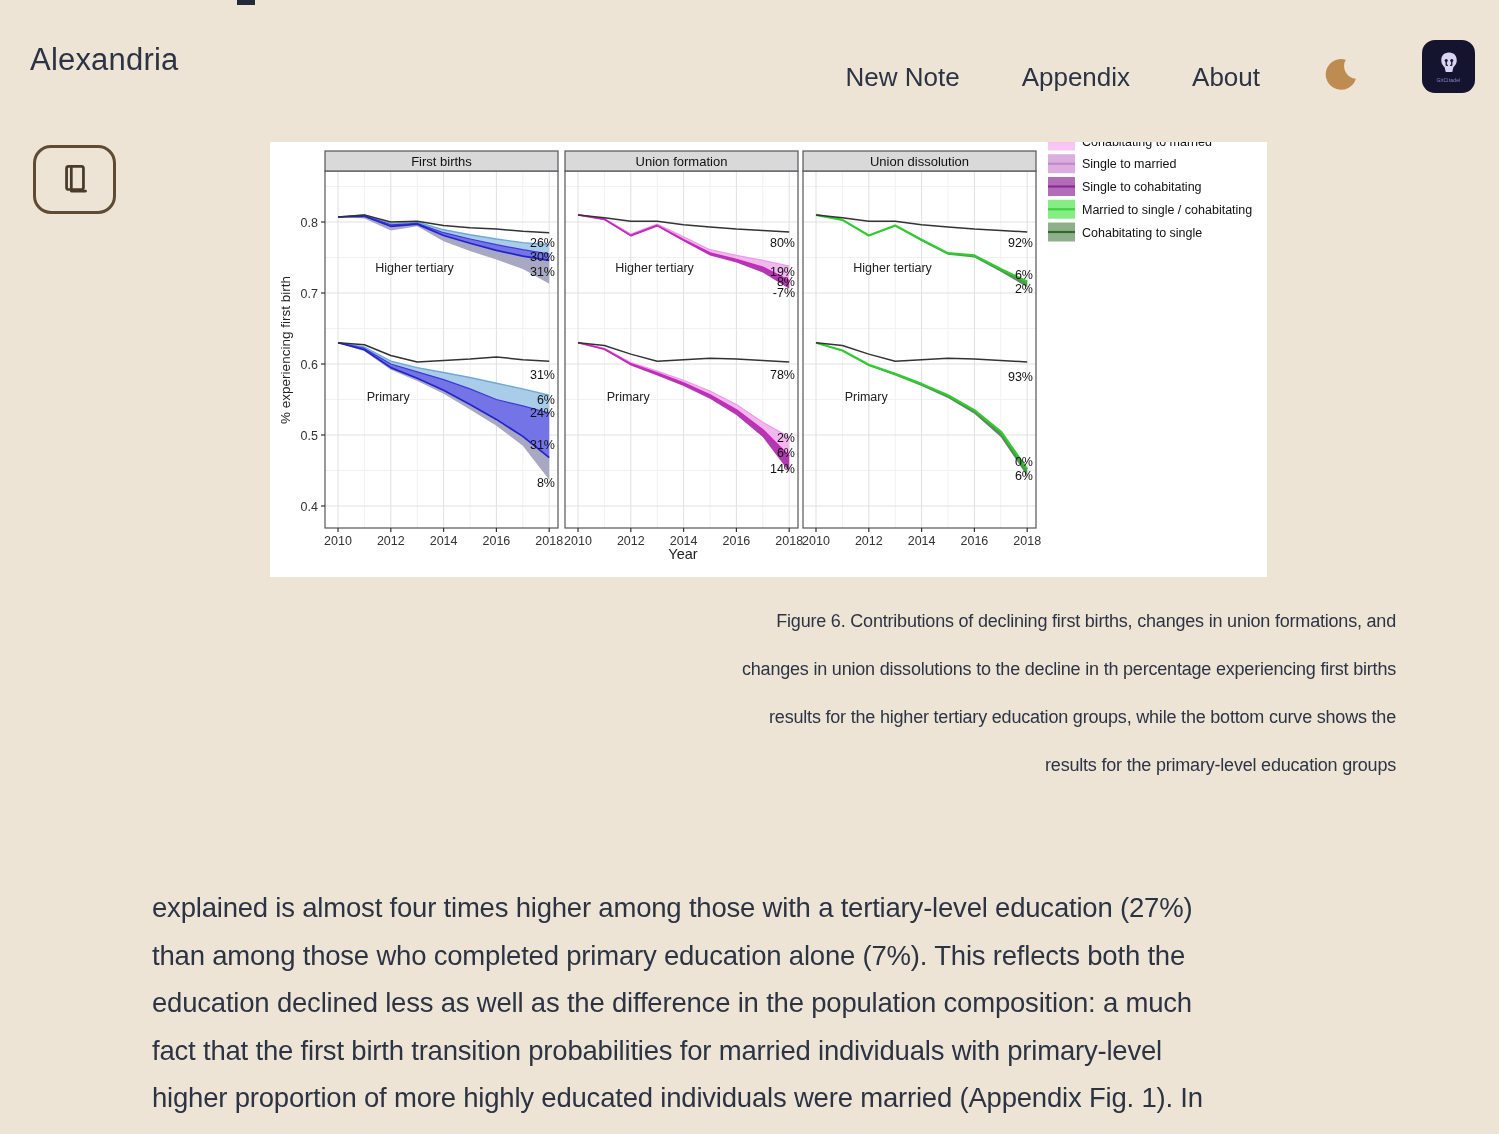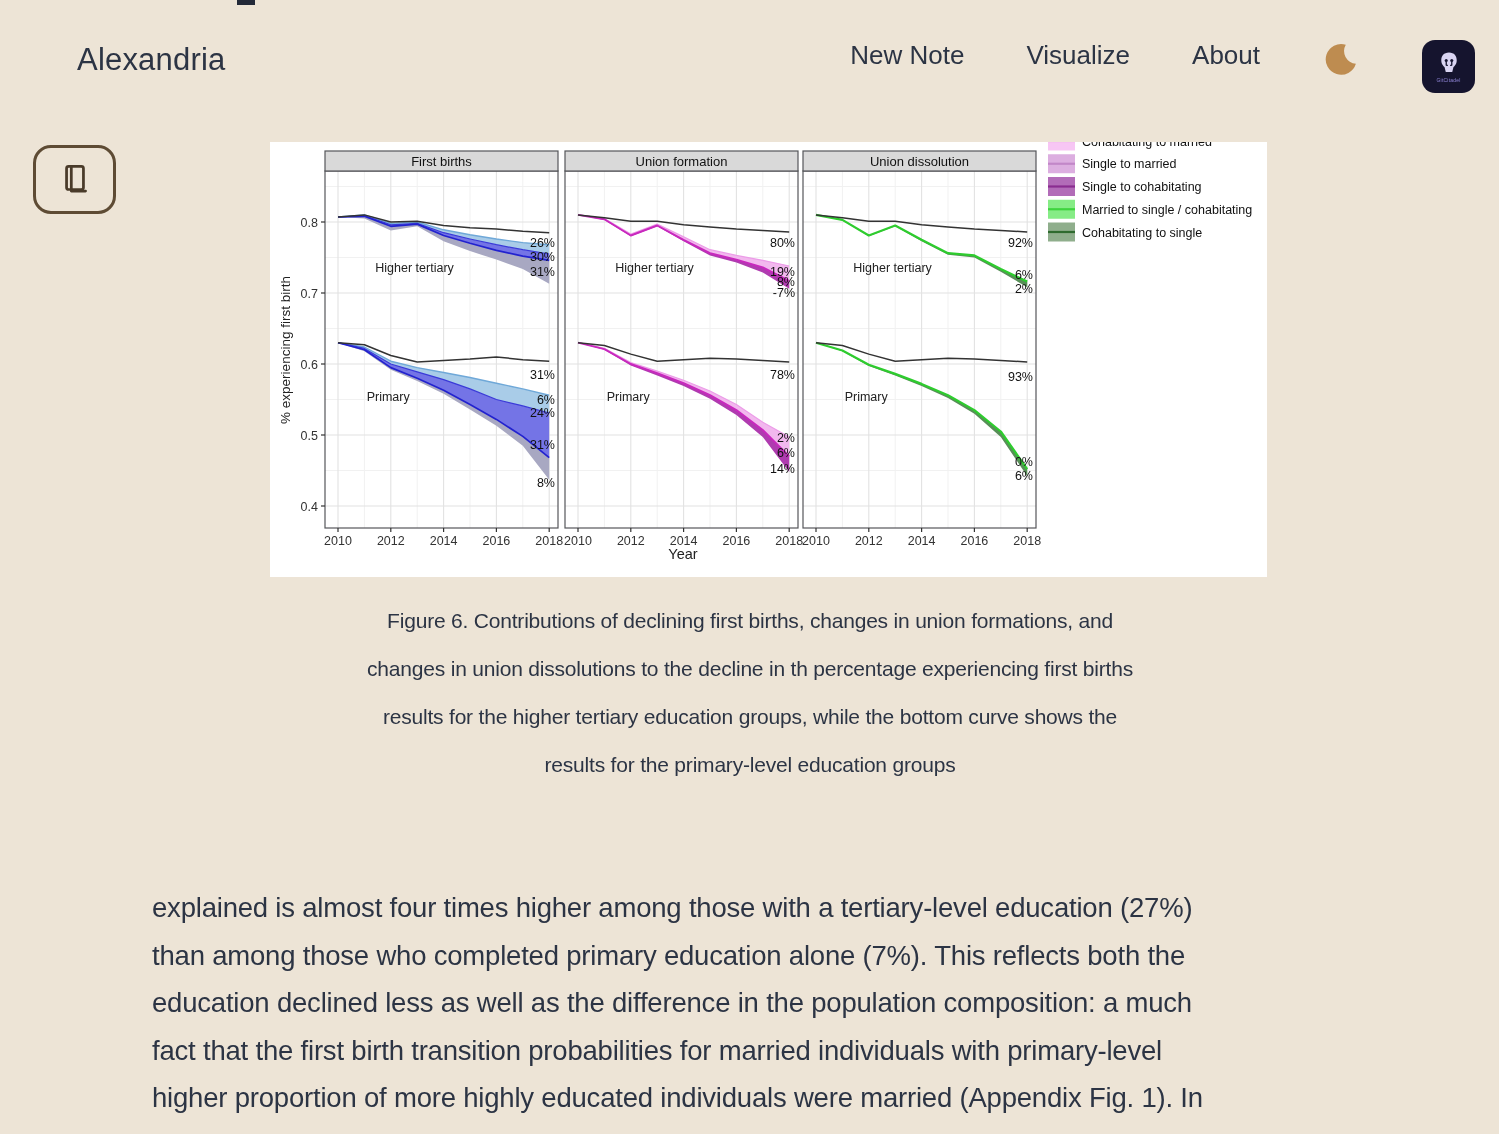"Alexandria" .brand { margin-left: 47px -> none }
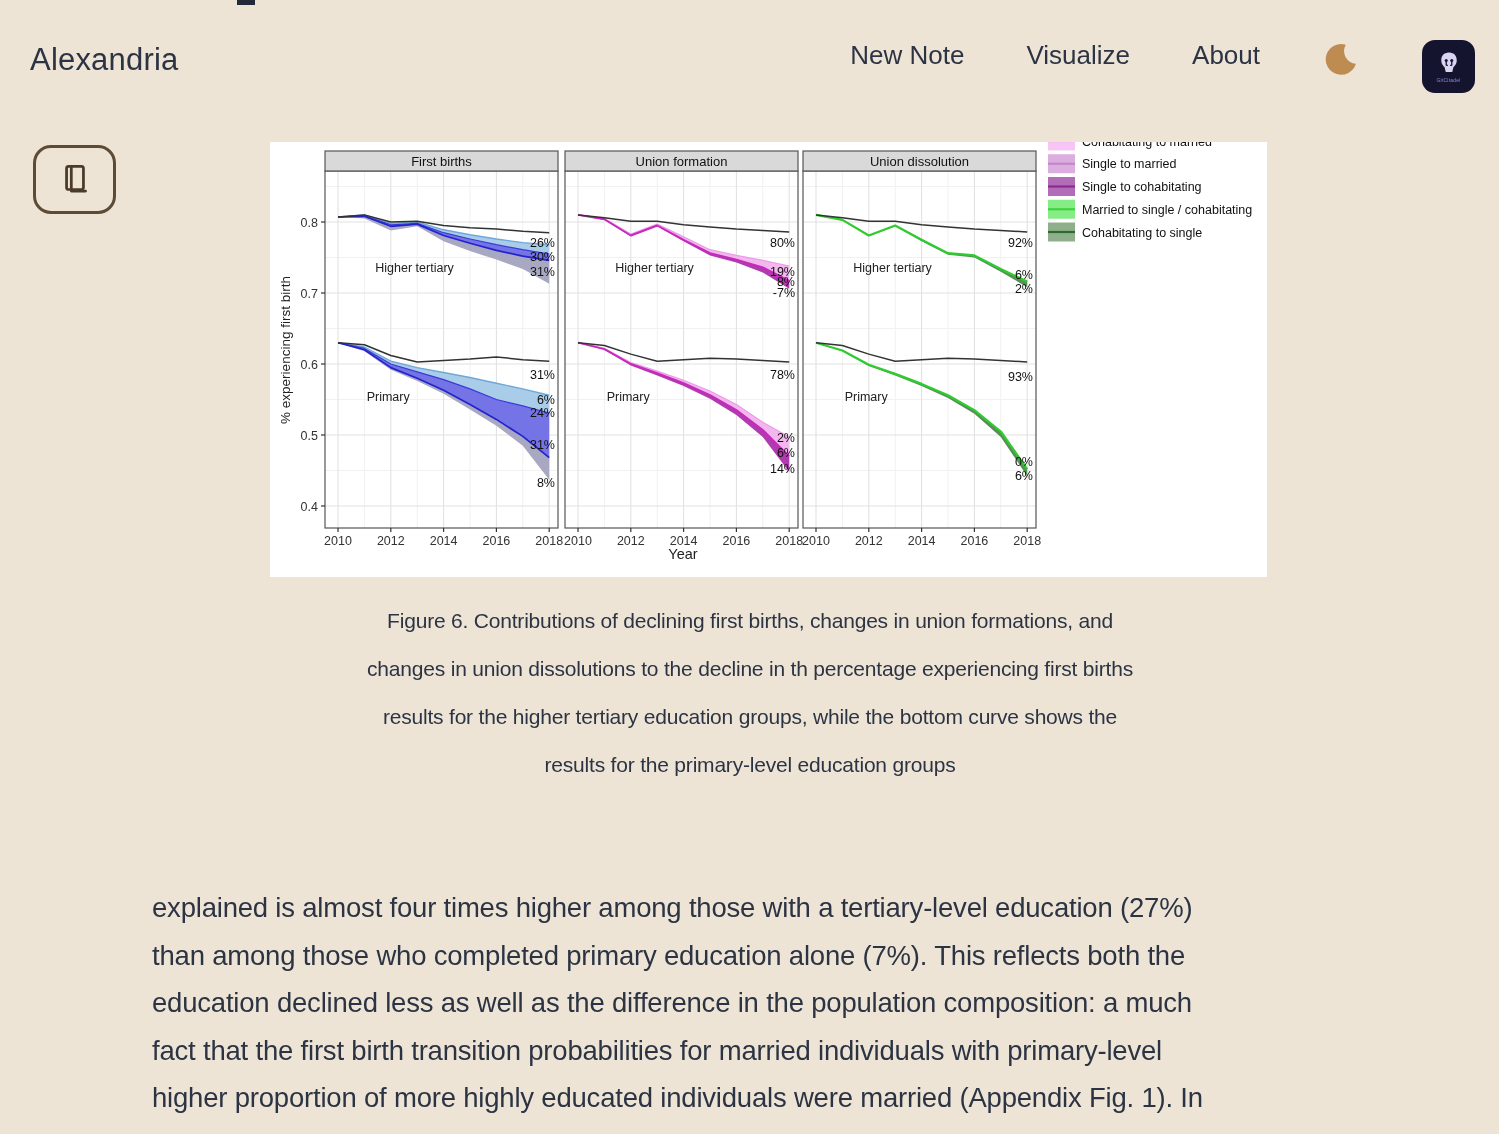"New Note" .topnav { align-items: flex-start -> flex-end }
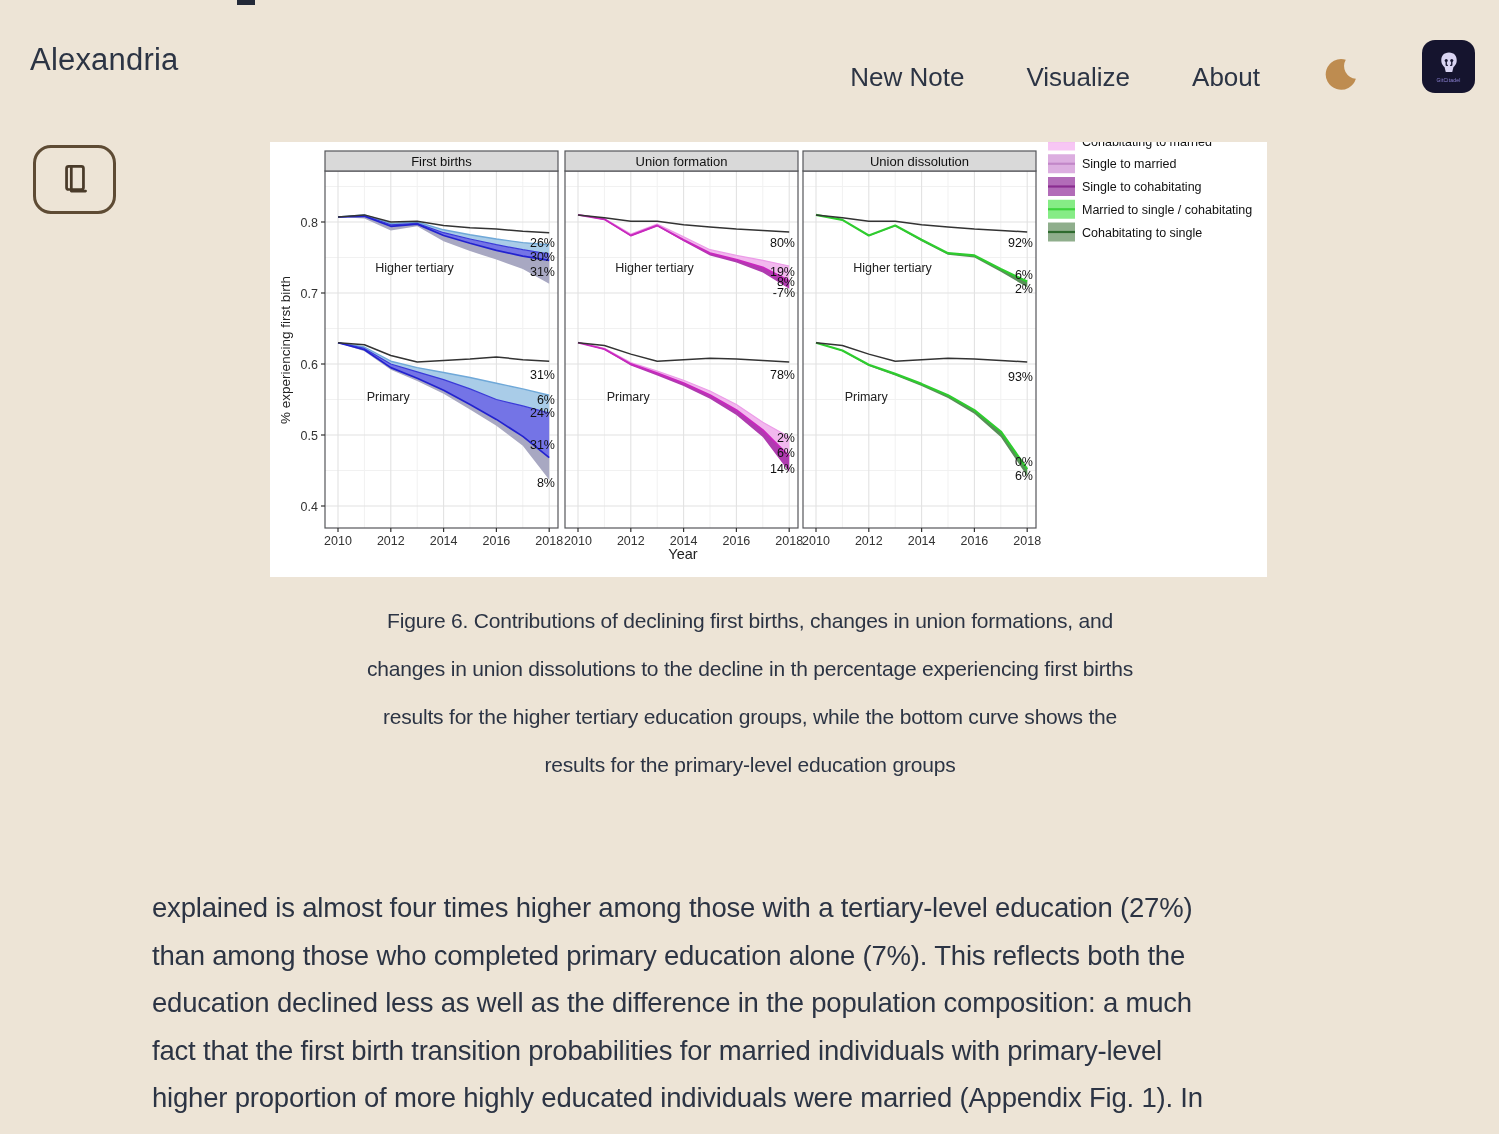"Visualize" div.navitem { text: Visualize -> Appendix }
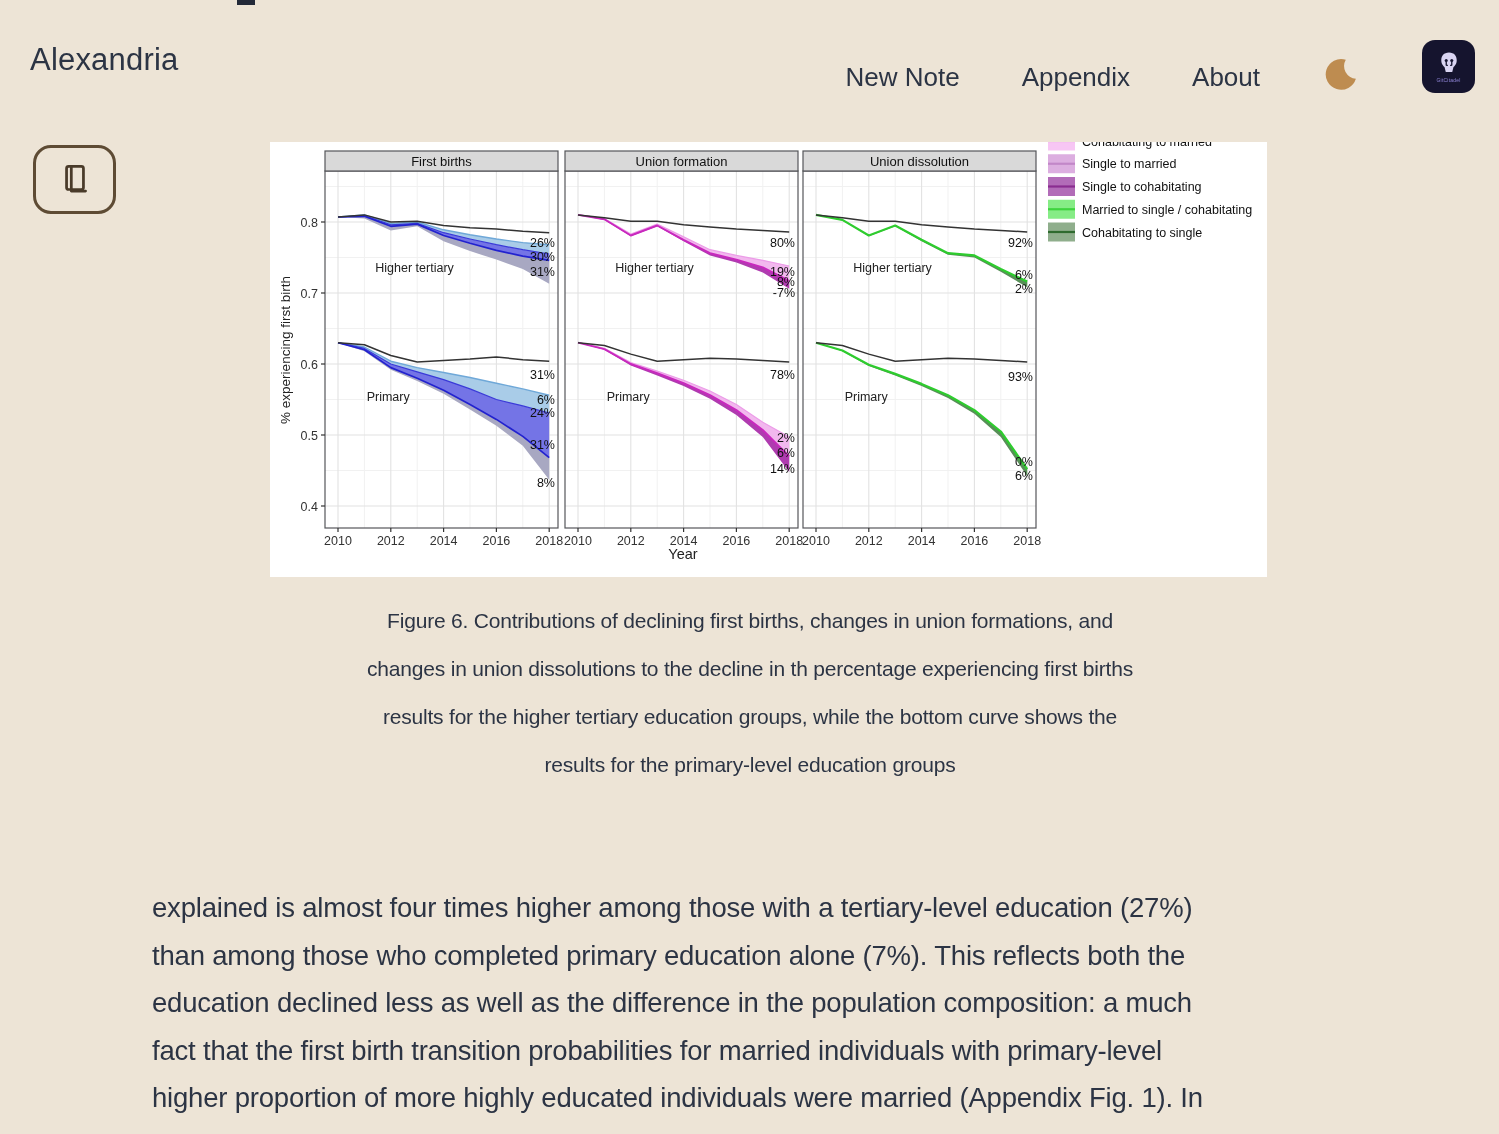"Figure 6. Contributions of declining" .caption { font-size: 21px -> 18px; text-align: center -> right }
